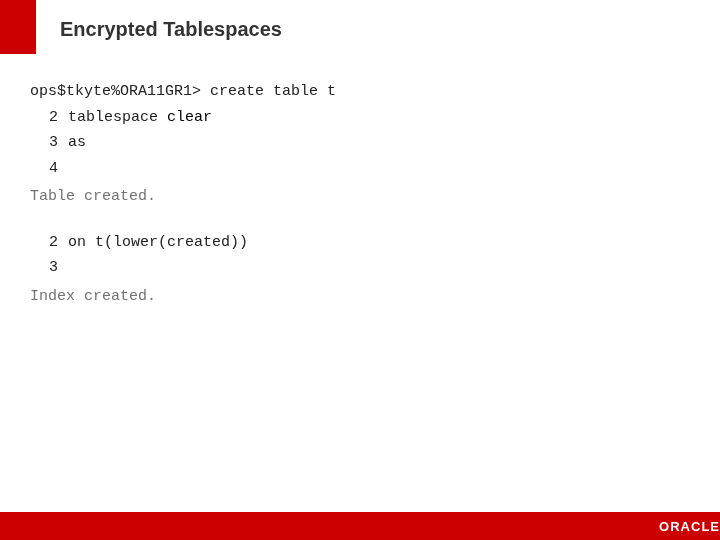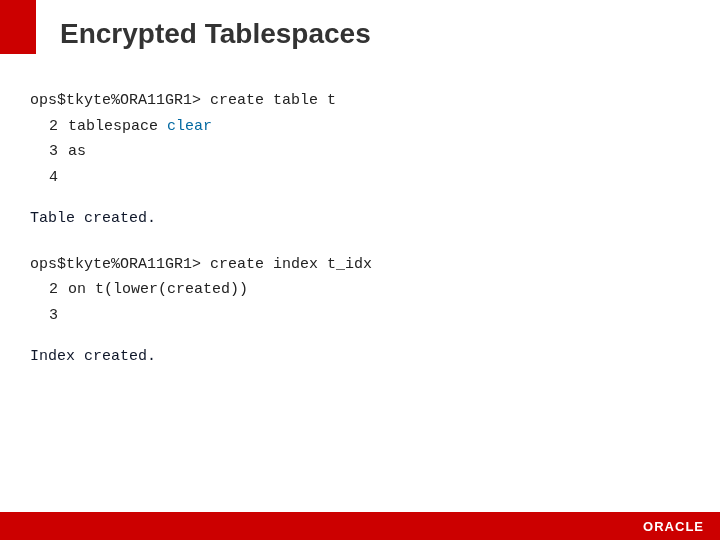"Encrypted Tablespaces" .title-area h1 { font-size: 28px -> 20px }
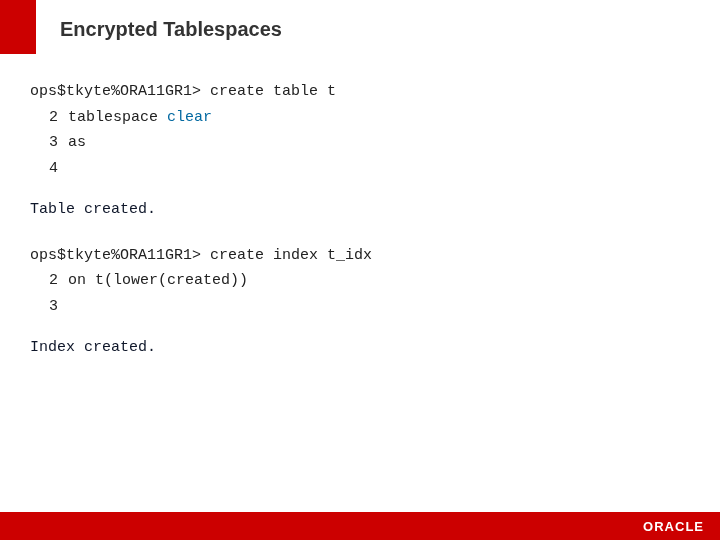"clear" .highlight-red { color: #0369a1 -> #000000 }
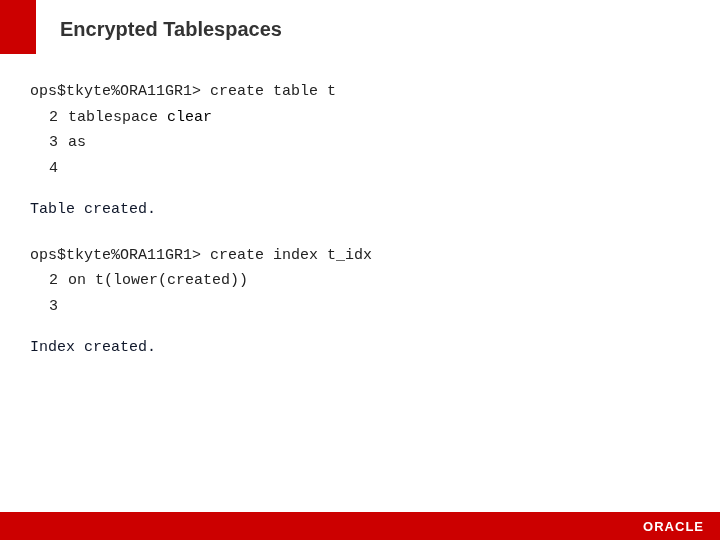"Table created." .result-line { color: #0f172a -> #737373; margin-top: 16px -> 3px }
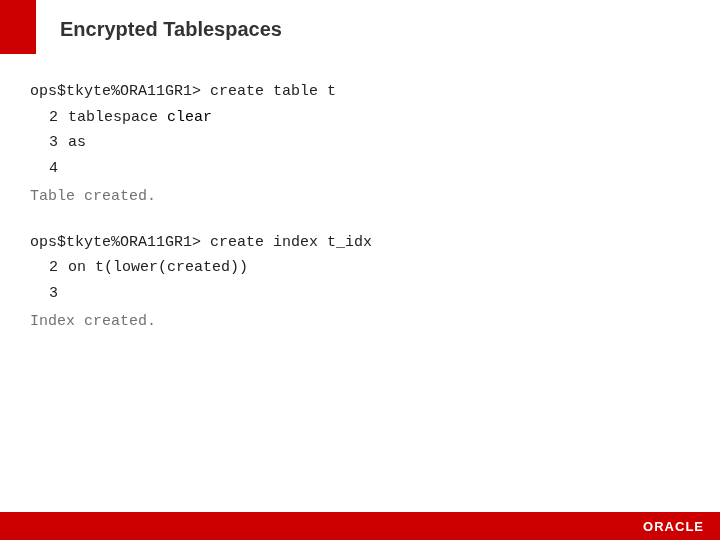"ops$tkyte%ORA11GR1> create index t_idx" div.prompt-line { html: <div> <span>ops$tkyte%ORA11GR1&gt; create index t_idx</span> </div> -> none }
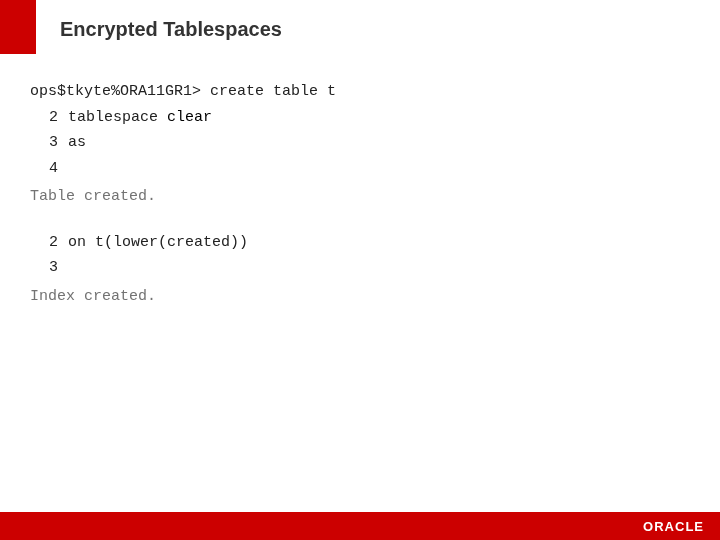"ORACLE" .bottom-bar { padding-right: 16px -> none }
